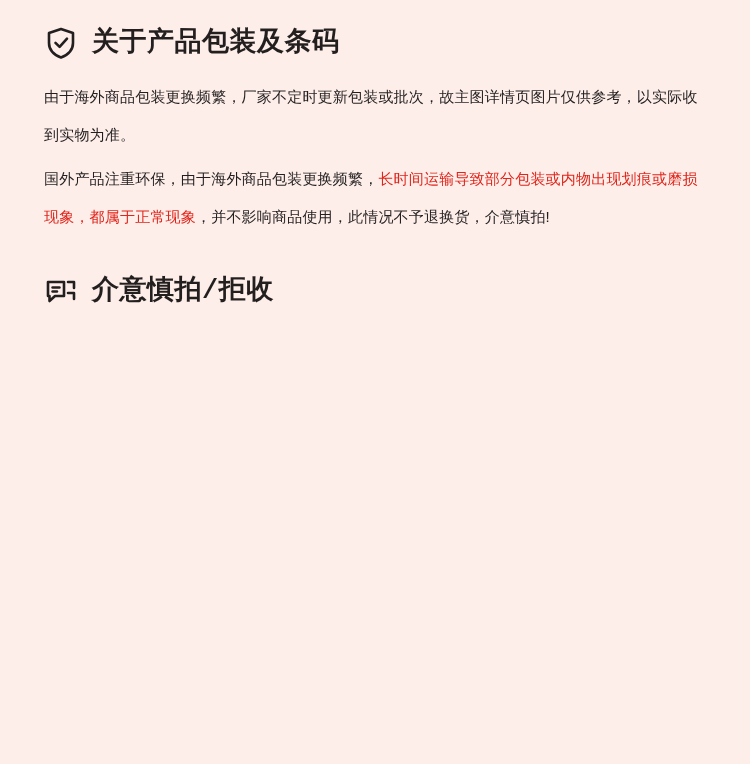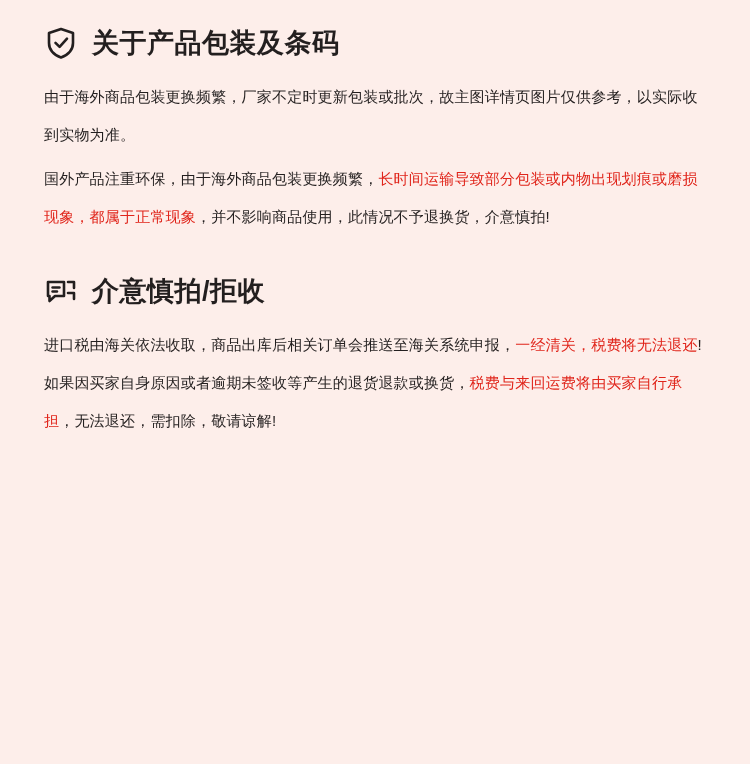"关于产品包装及条码" .section-head { font-family: none -> Liberation Mono, monospace }
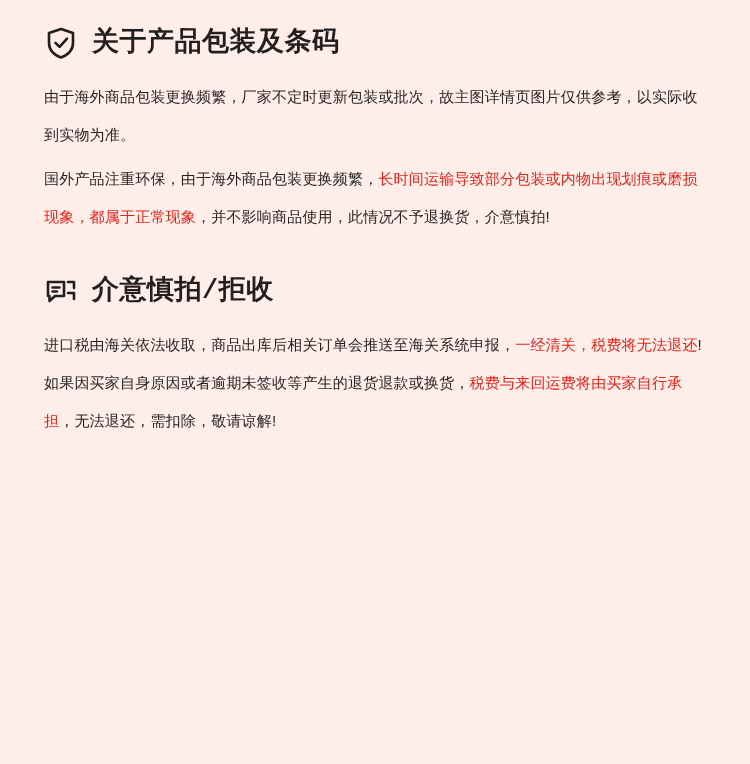"进口税由海关依法收取，商品出库后相关订单会推送至海关系统申报，一经清关，税费将无" p.para { html: <p> <span>进口税由海关依法收取，商品出库后相关订单会推送至海关系统申报，</span><span>一经清关，税费将无法退还</span><span>! 如果因买家自身原因或者逾期未签收等产生的退货退款或换货，</span><span>税费与来回运费将由买家自行承担</span><span>，无法退还，需扣除，敬请谅解!</span> </p> -> none }
